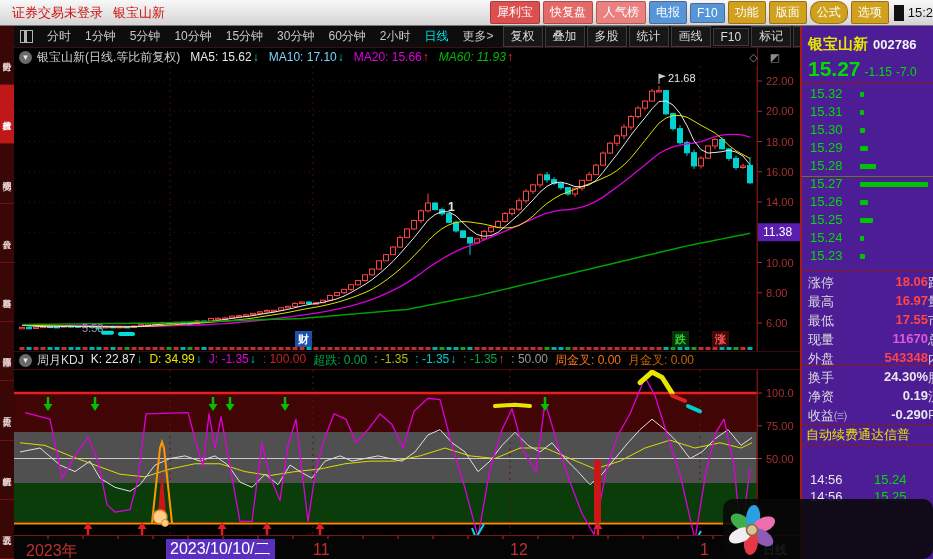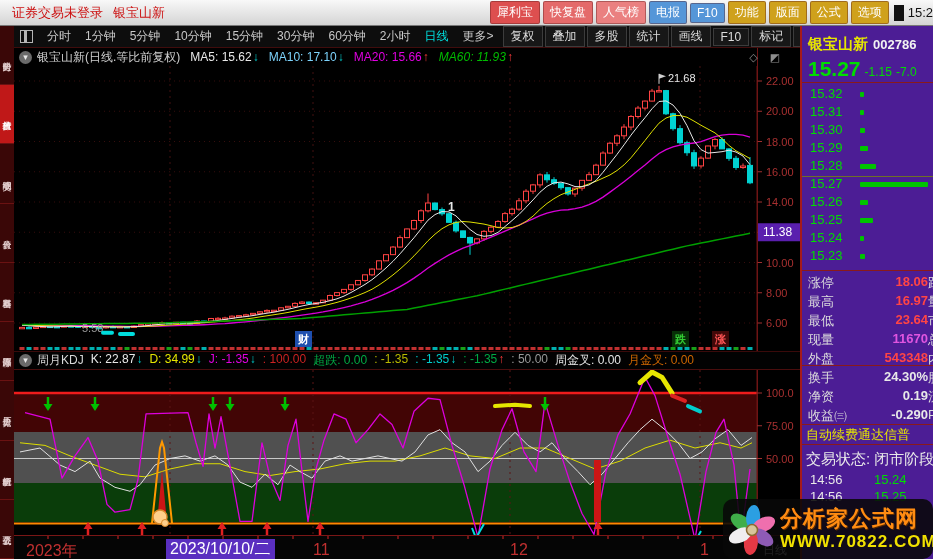"公式" span.menu-btn { border-radius: none -> 10px }
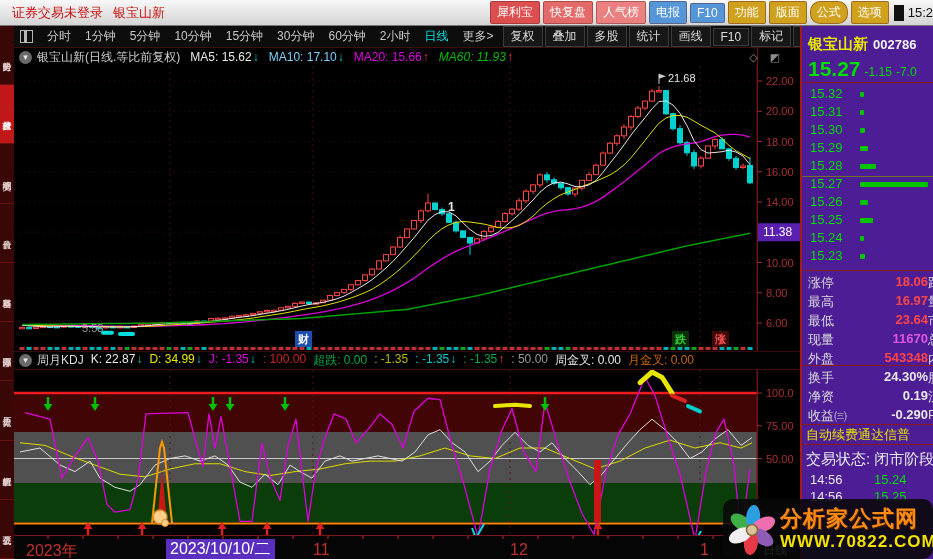"23.64" span.stat-value { text: 23.64 -> 17.55 }
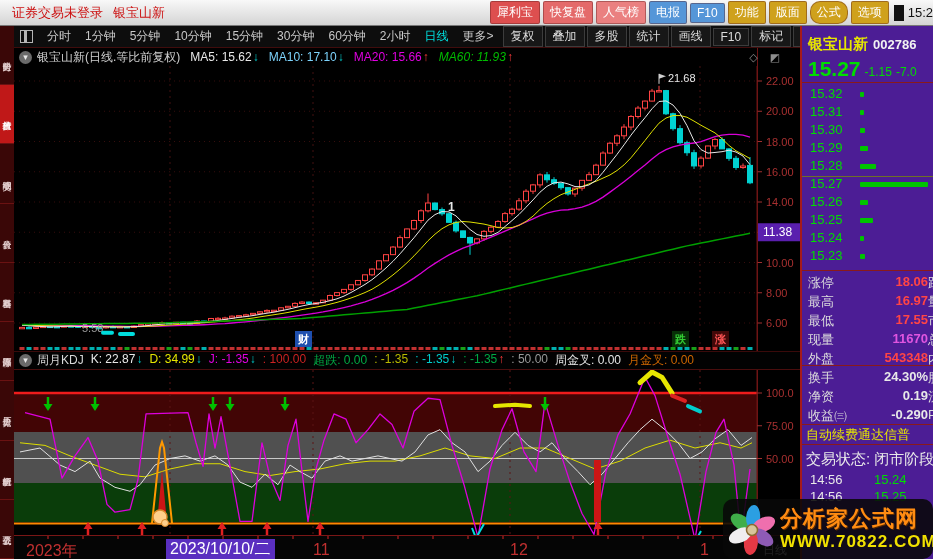"周金叉: 0.00" span { color: #e5e5e5 -> #f97316 }
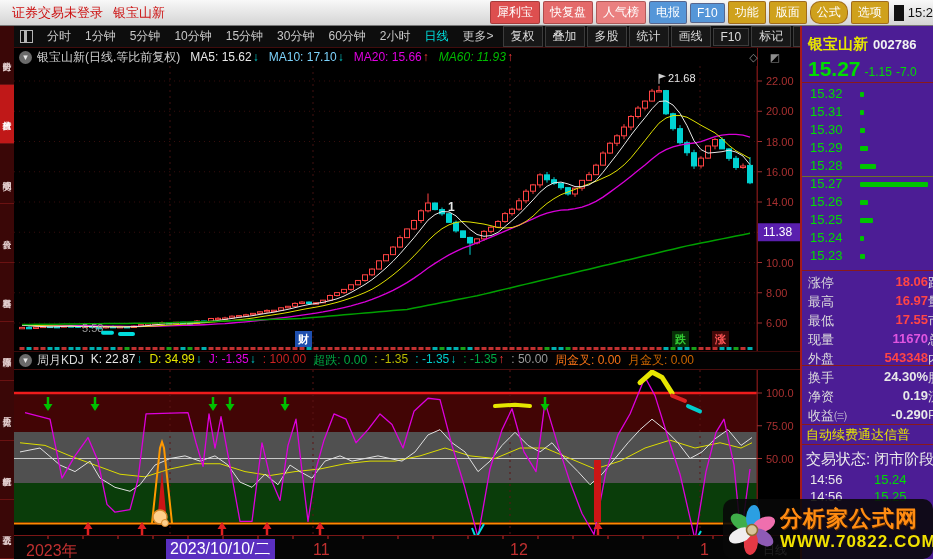"交易状态: 闭市阶段" div.qp-status { html: <div> <span>交易状态:</span> <span>闭市阶段</span> </div> -> none }
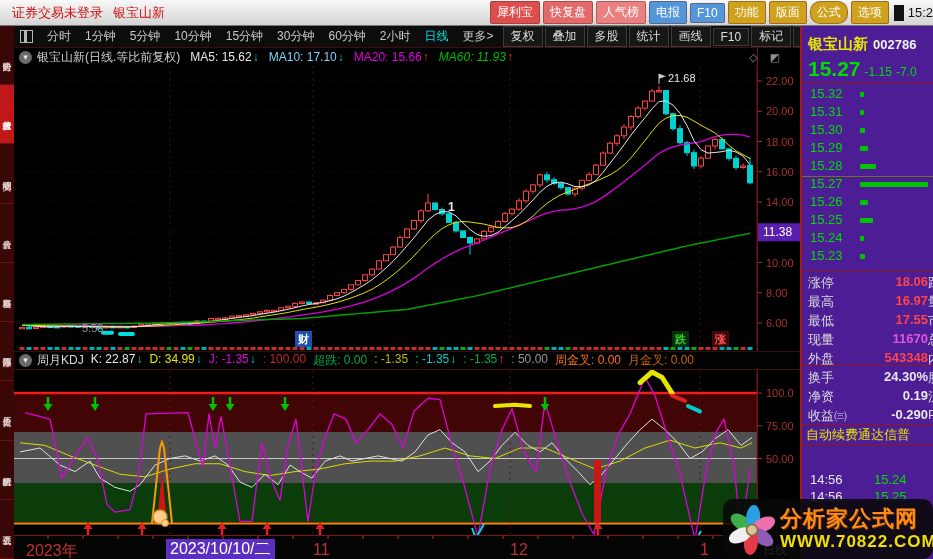"分析家公式网" div.wm-text { html: <div> <div>分析家公式网</div> <div>WWW.70822.COM</div> </div> -> none }
